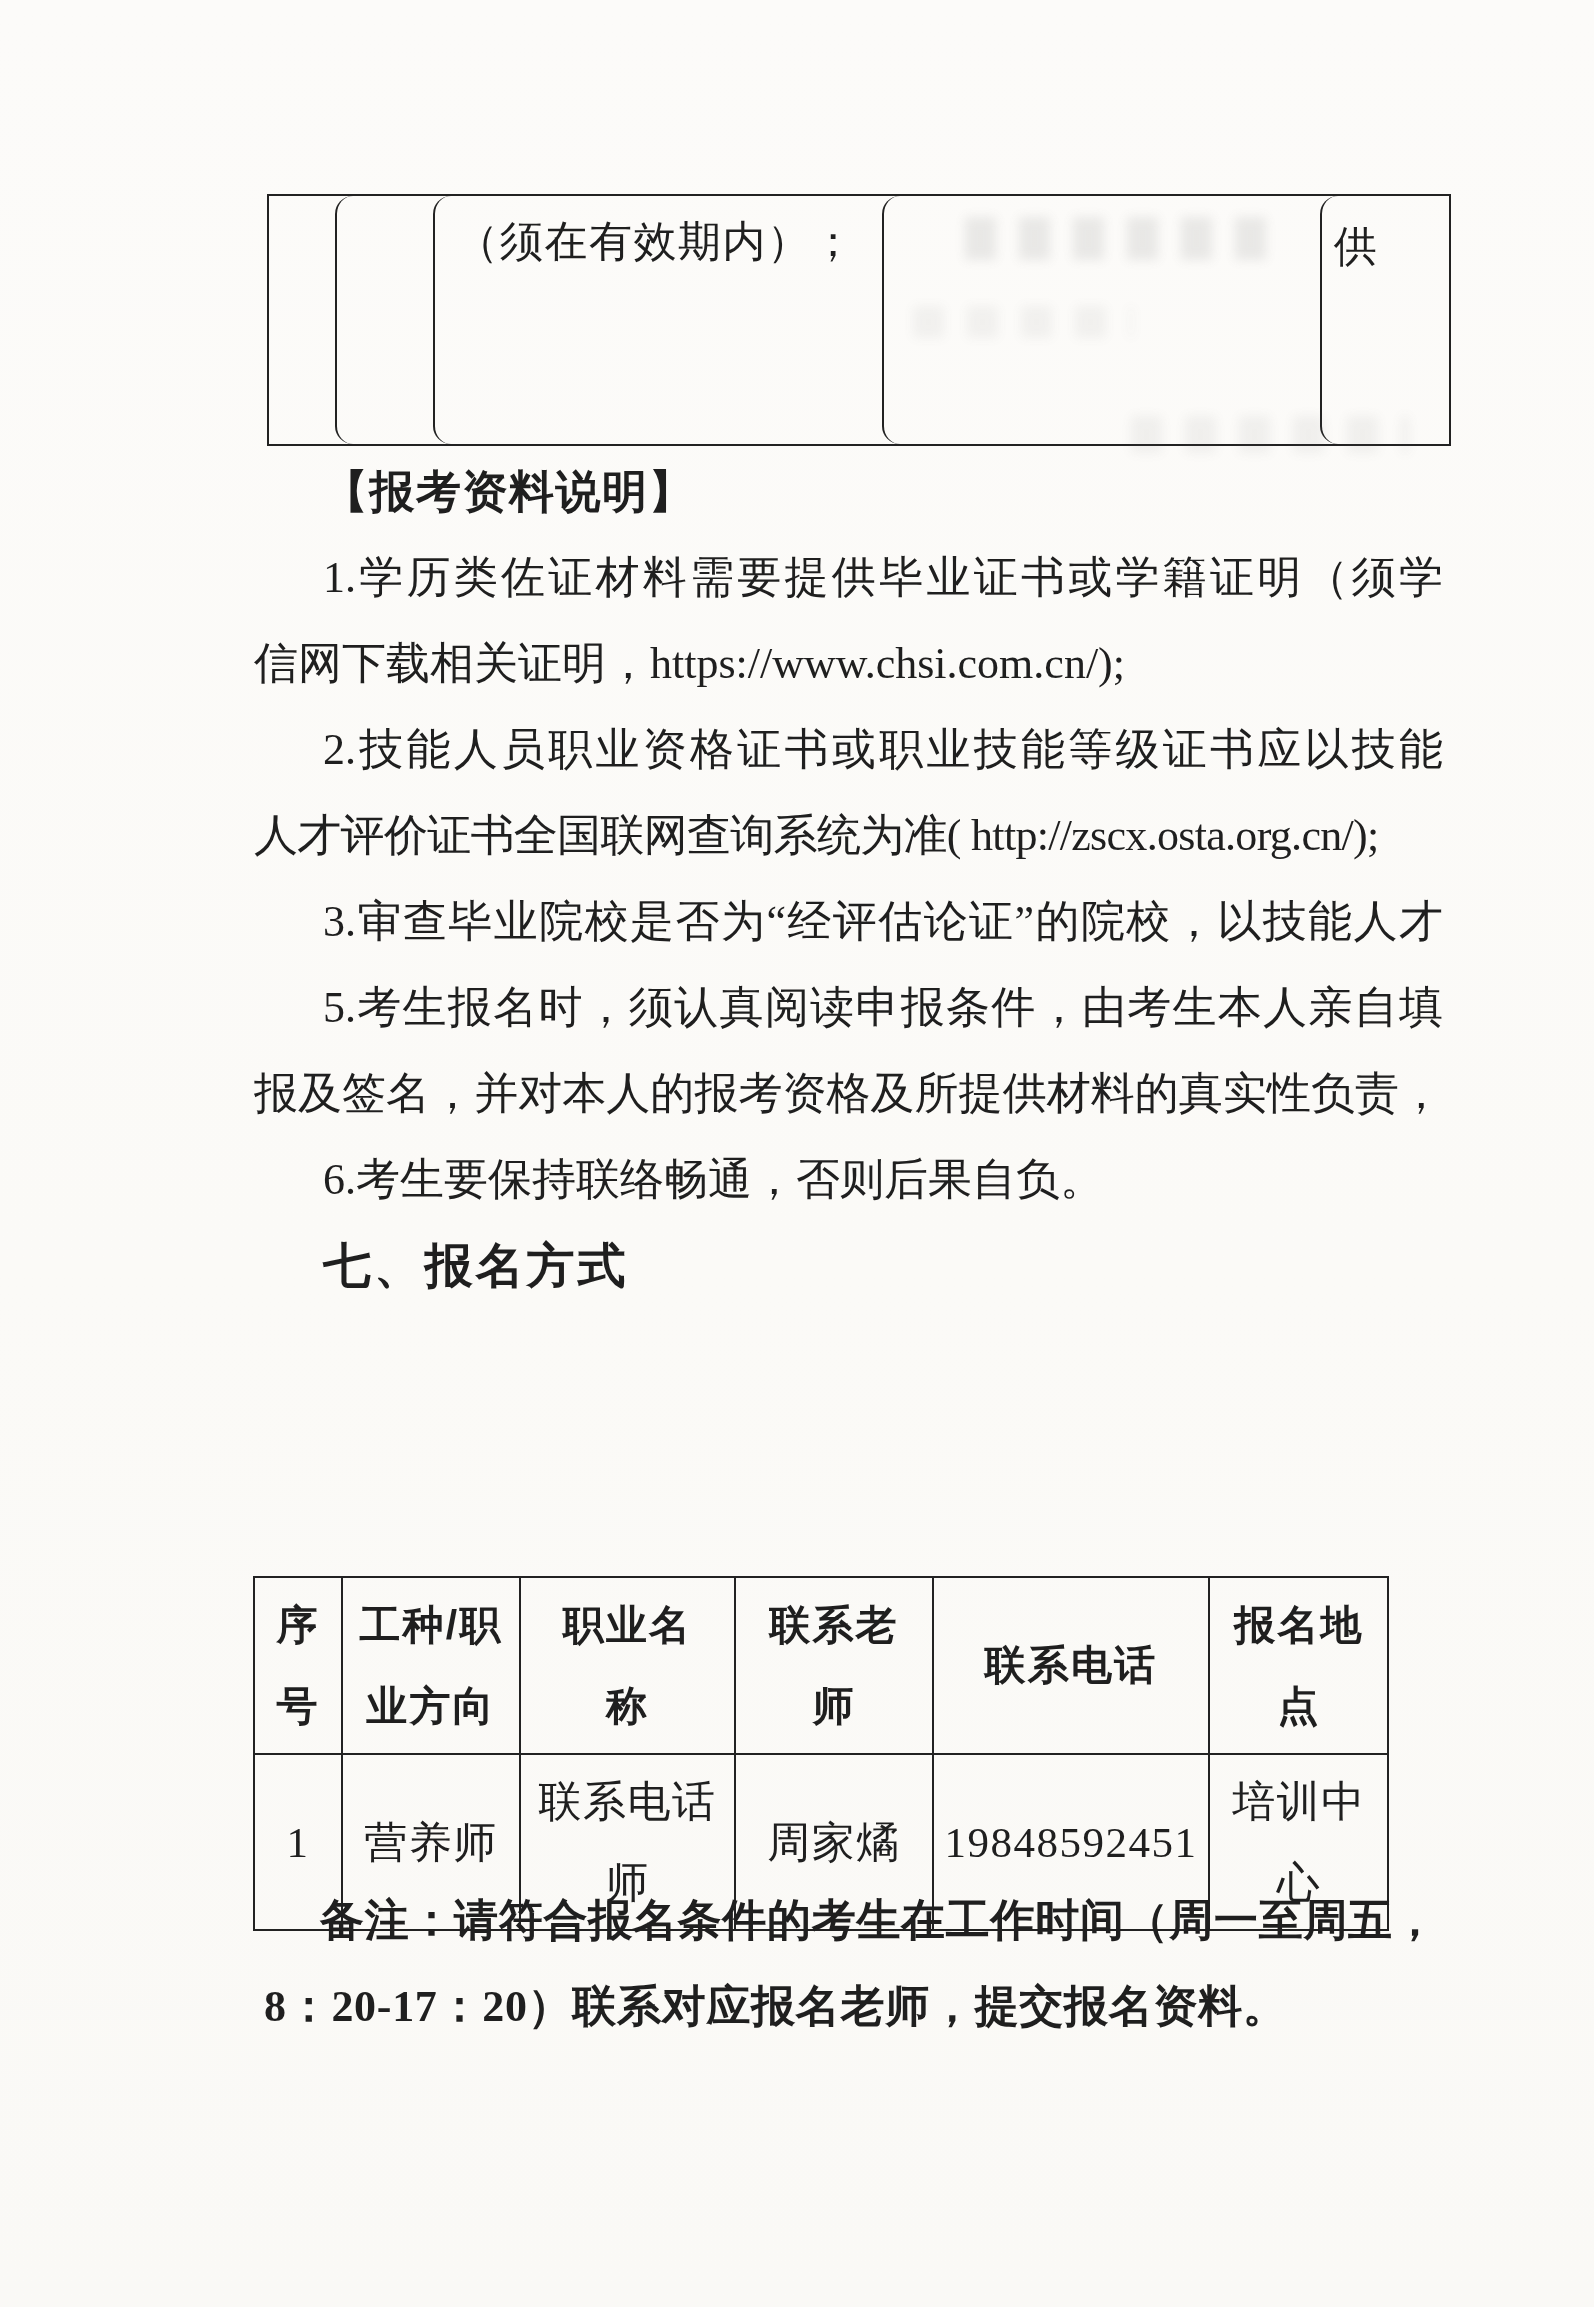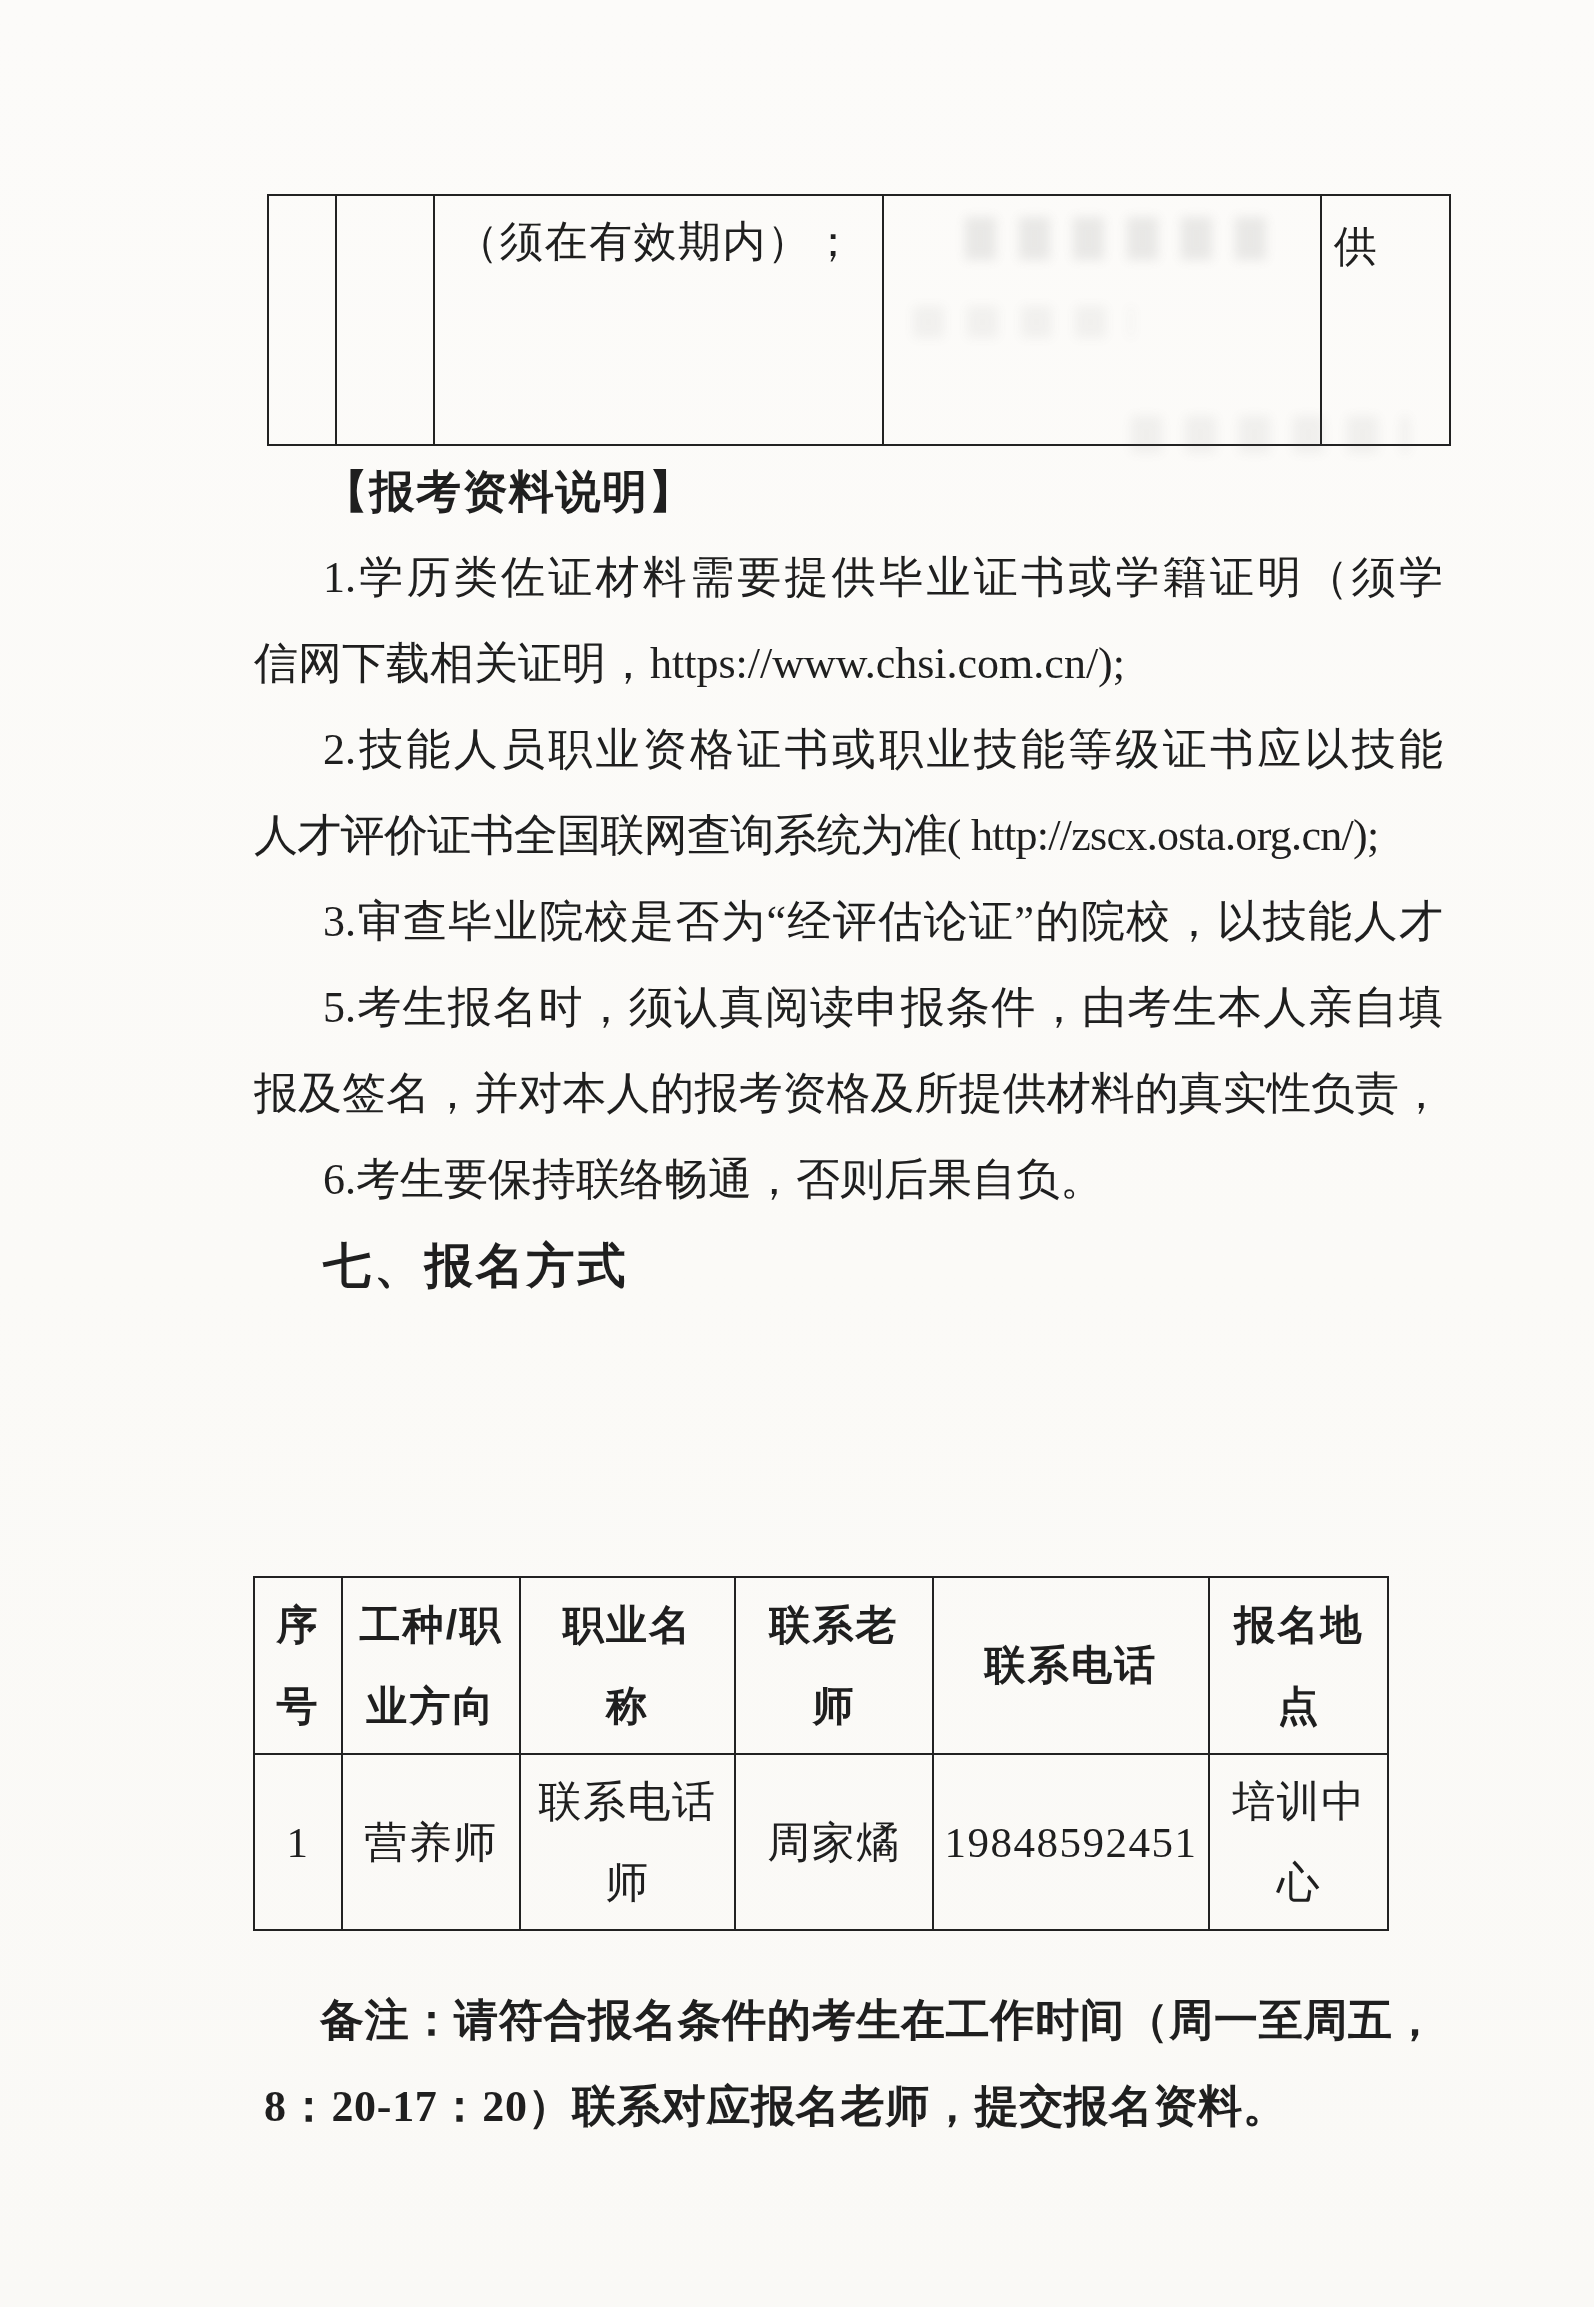"（须在有效期内）；" .ttable .cell { border-radius: none -> 18px }
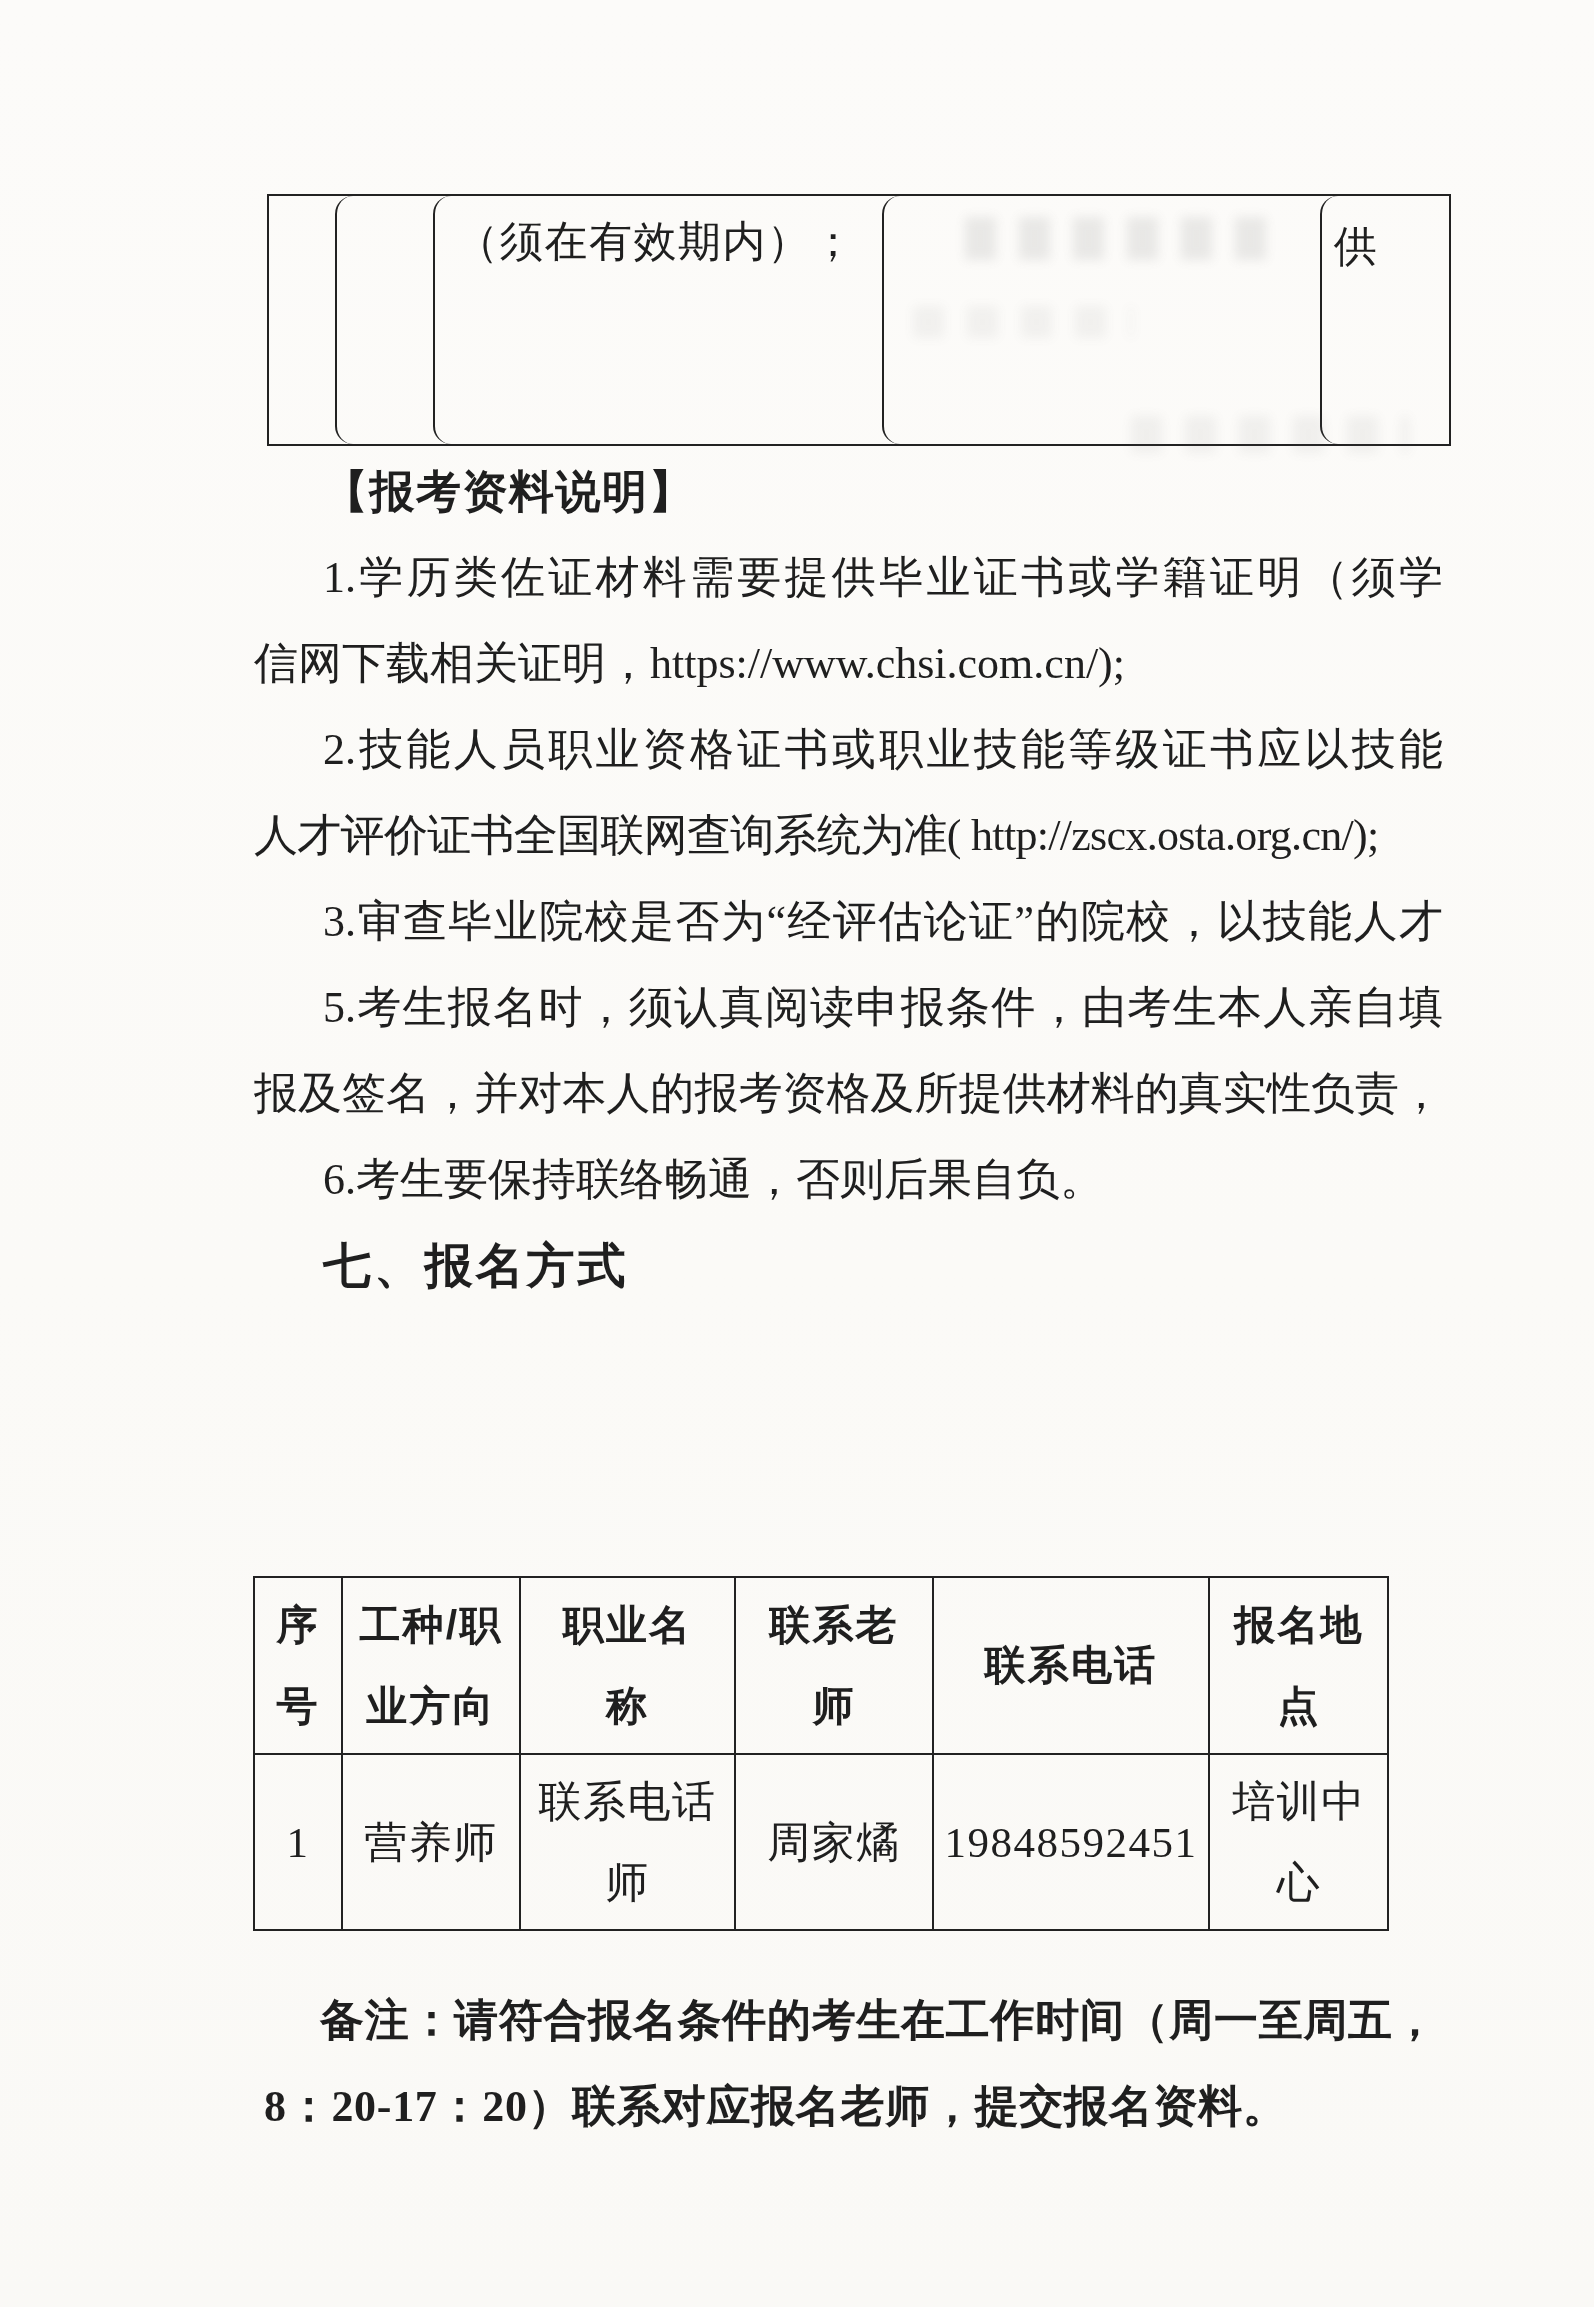"备注：请符合报名条件的考生在工作时间（周一至周五，" .note { top: 1978px -> 1878px }
